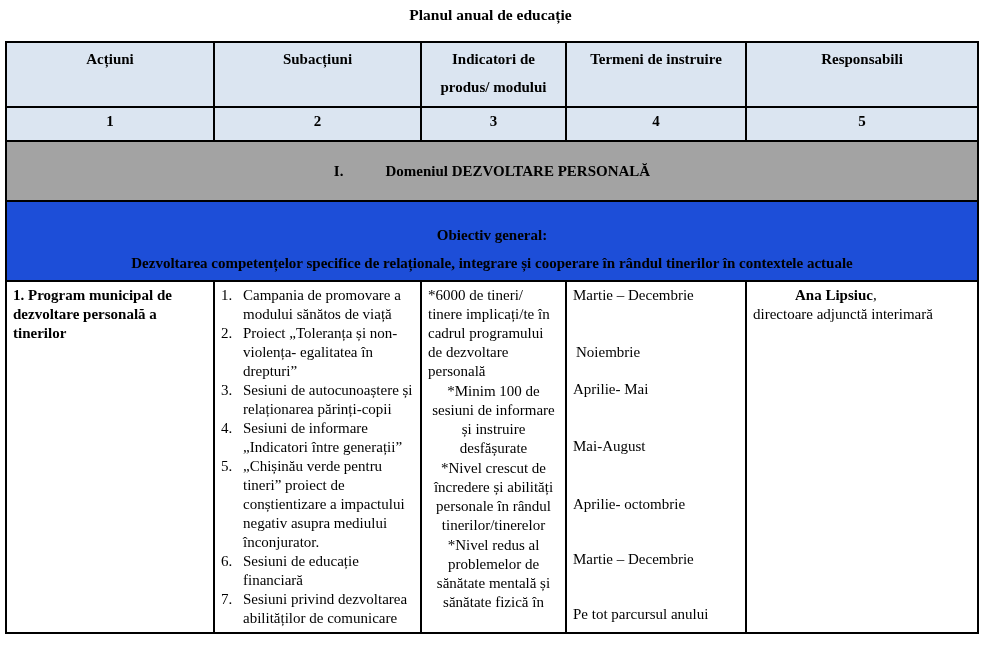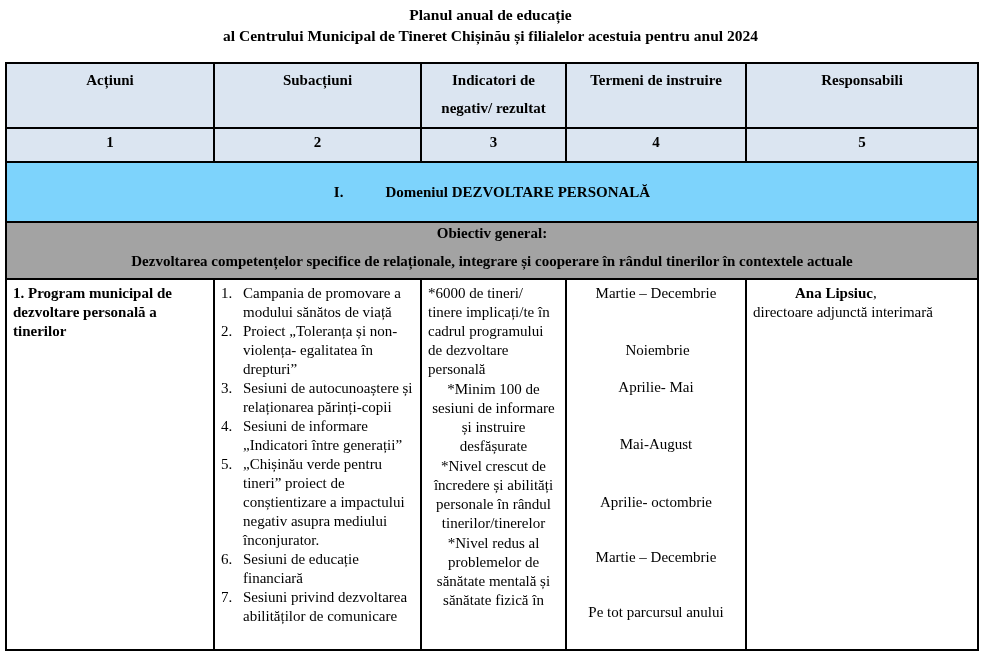"al Centrului Municipal de Tineret" div { html: <div>al Centrului Municipal de Tineret Chișinău și filialelor acestuia pentru anul 2024</div> -> none }
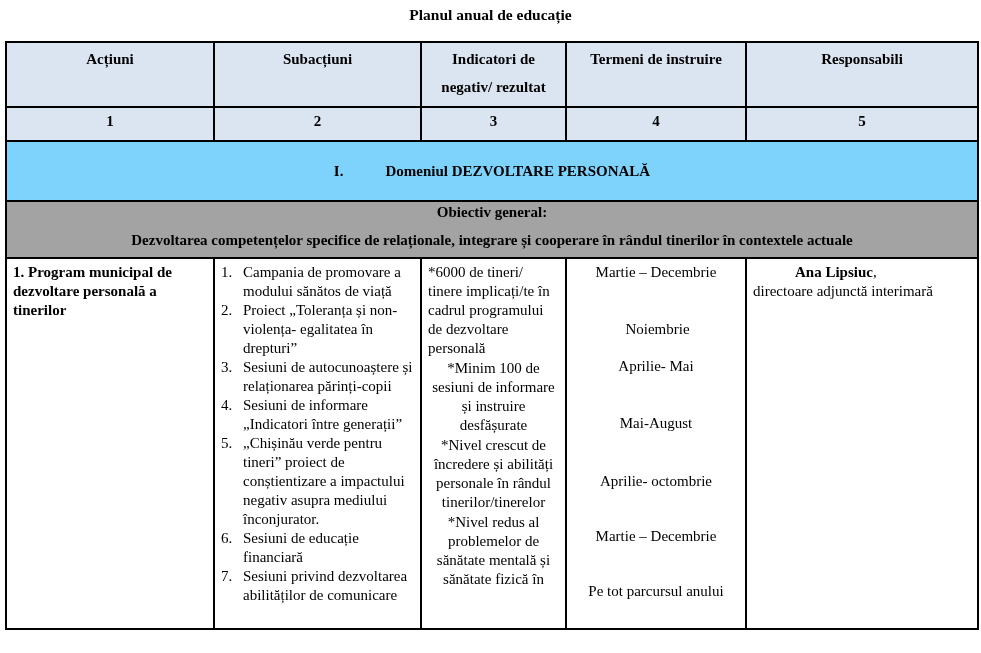"negativ/ rezultat" div.l2 { text: negativ/ rezultat -> produs/ modului }
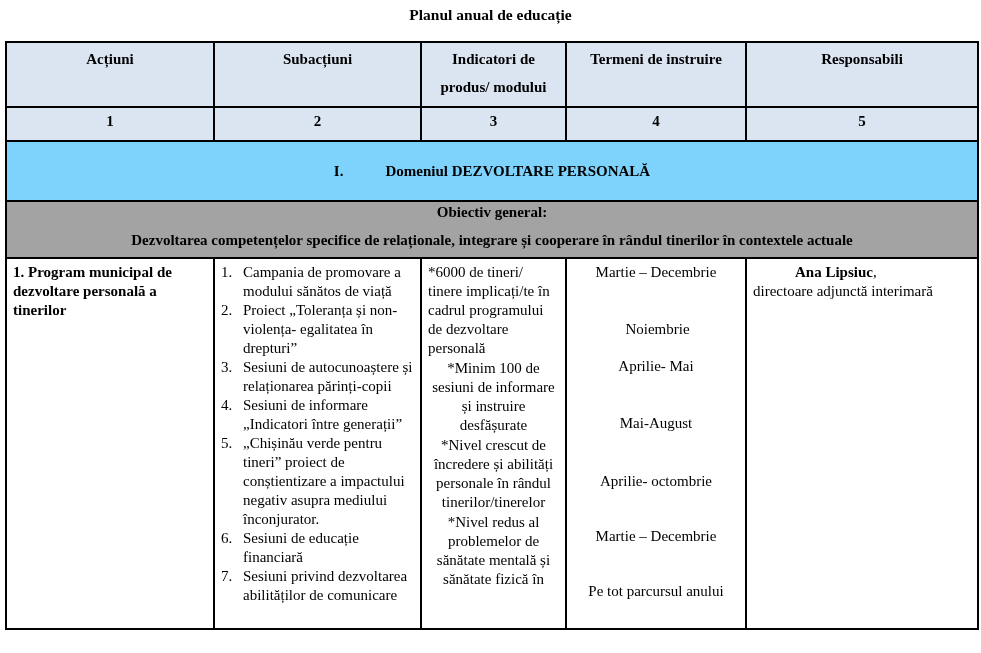"I. Domeniul DEZVOLTARE PERSONALĂ" tr.domain td { background: #7dd3fc -> #a3a3a3 }
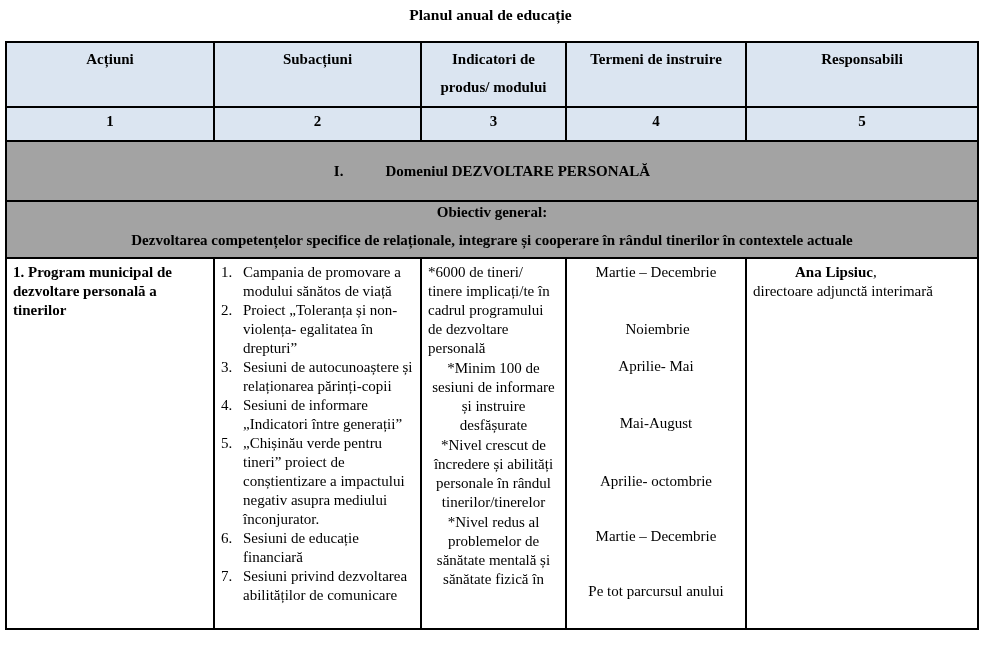"Obiectiv general:" tr.objective td { background: #a3a3a3 -> #1d4ed8; padding-top: 1px -> 24px }
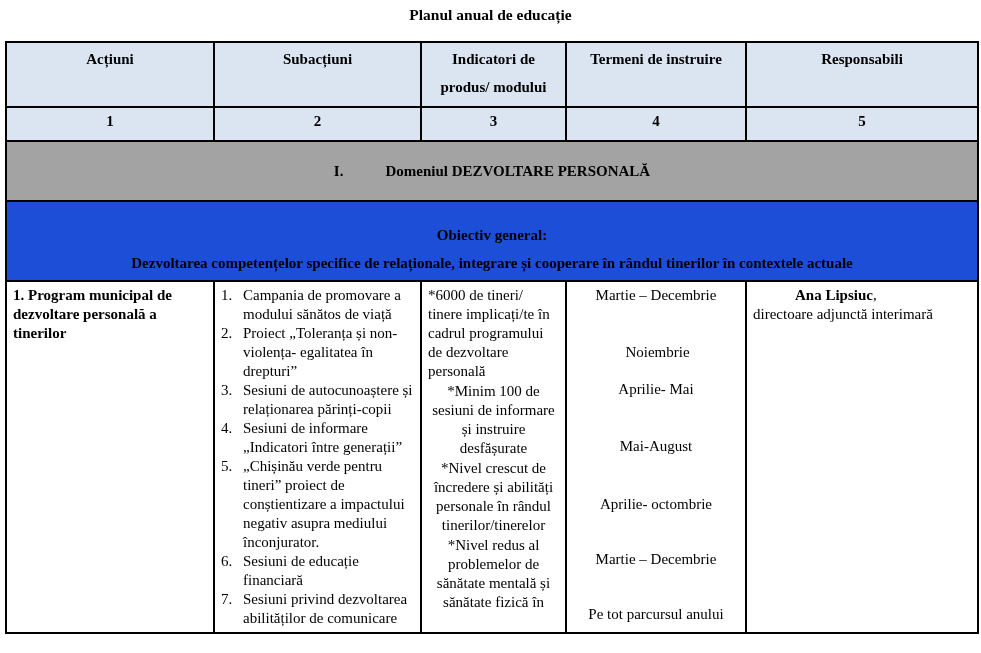"Martie – Decembrie" .terms div { text-align: center -> none }
